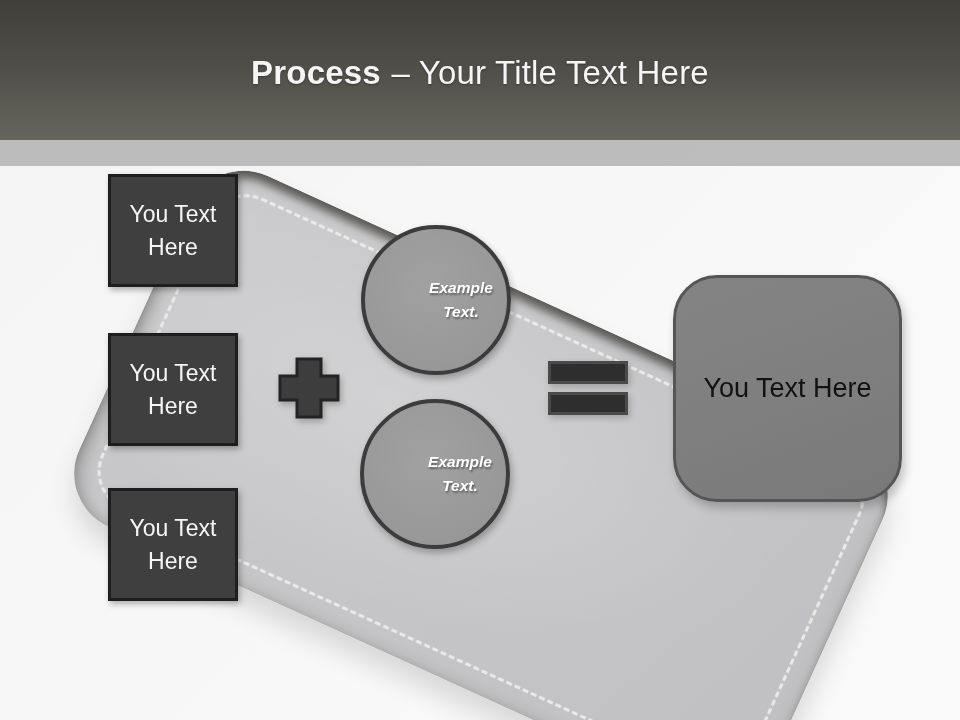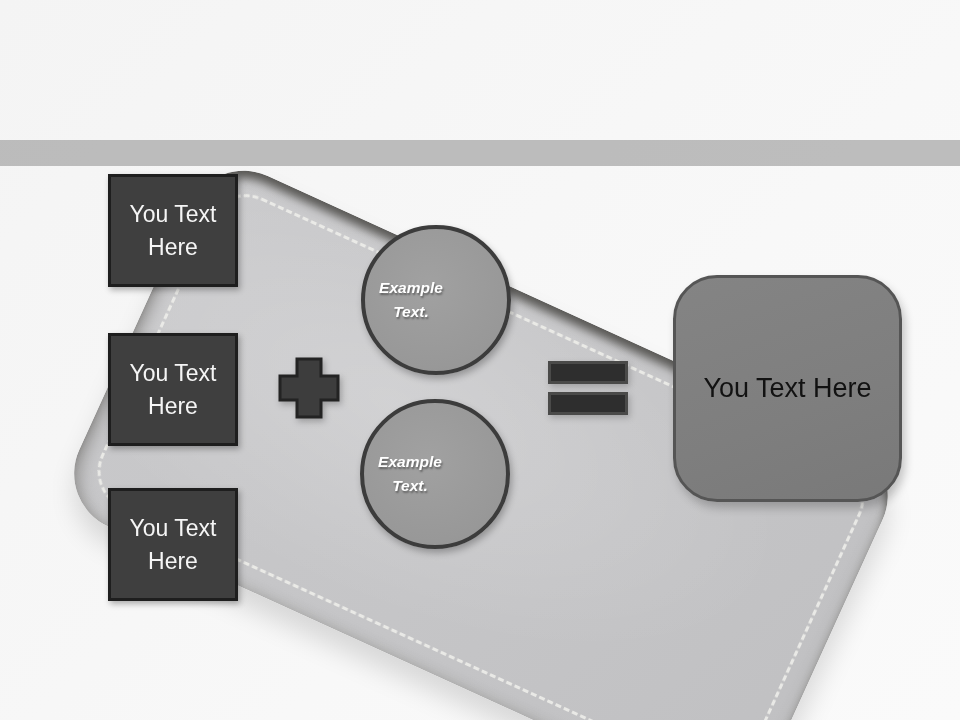"Process – Your Title Text" div.header { html: none -> <div> <div> <span>Process</span><span>– Your Title Text Here</span> </div> </div> }
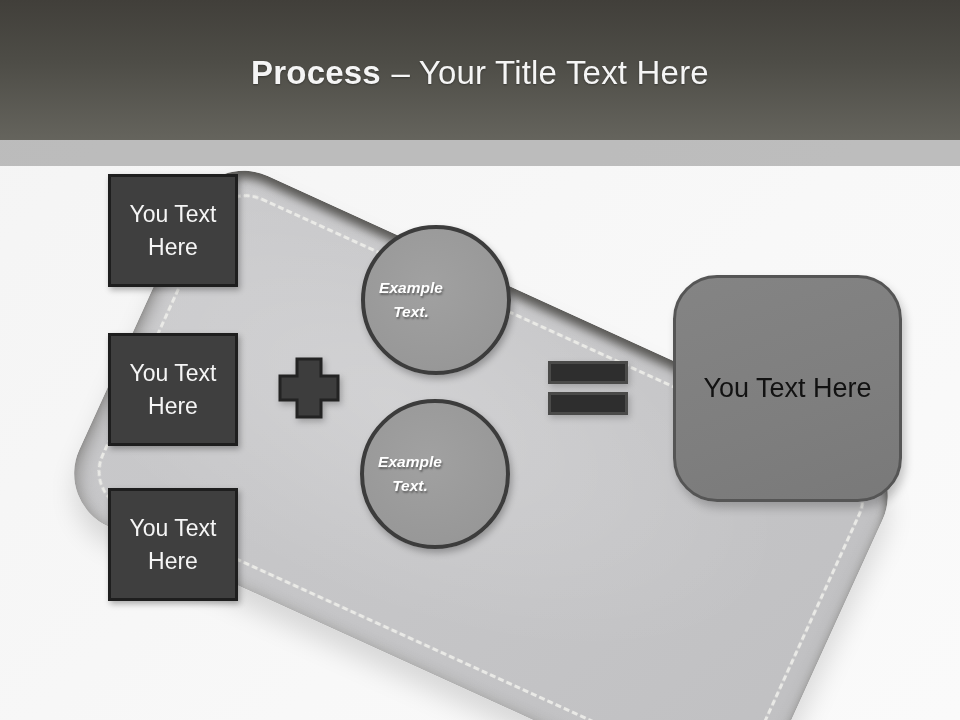"Example Text." .circle { justify-content: flex-start -> flex-end }
